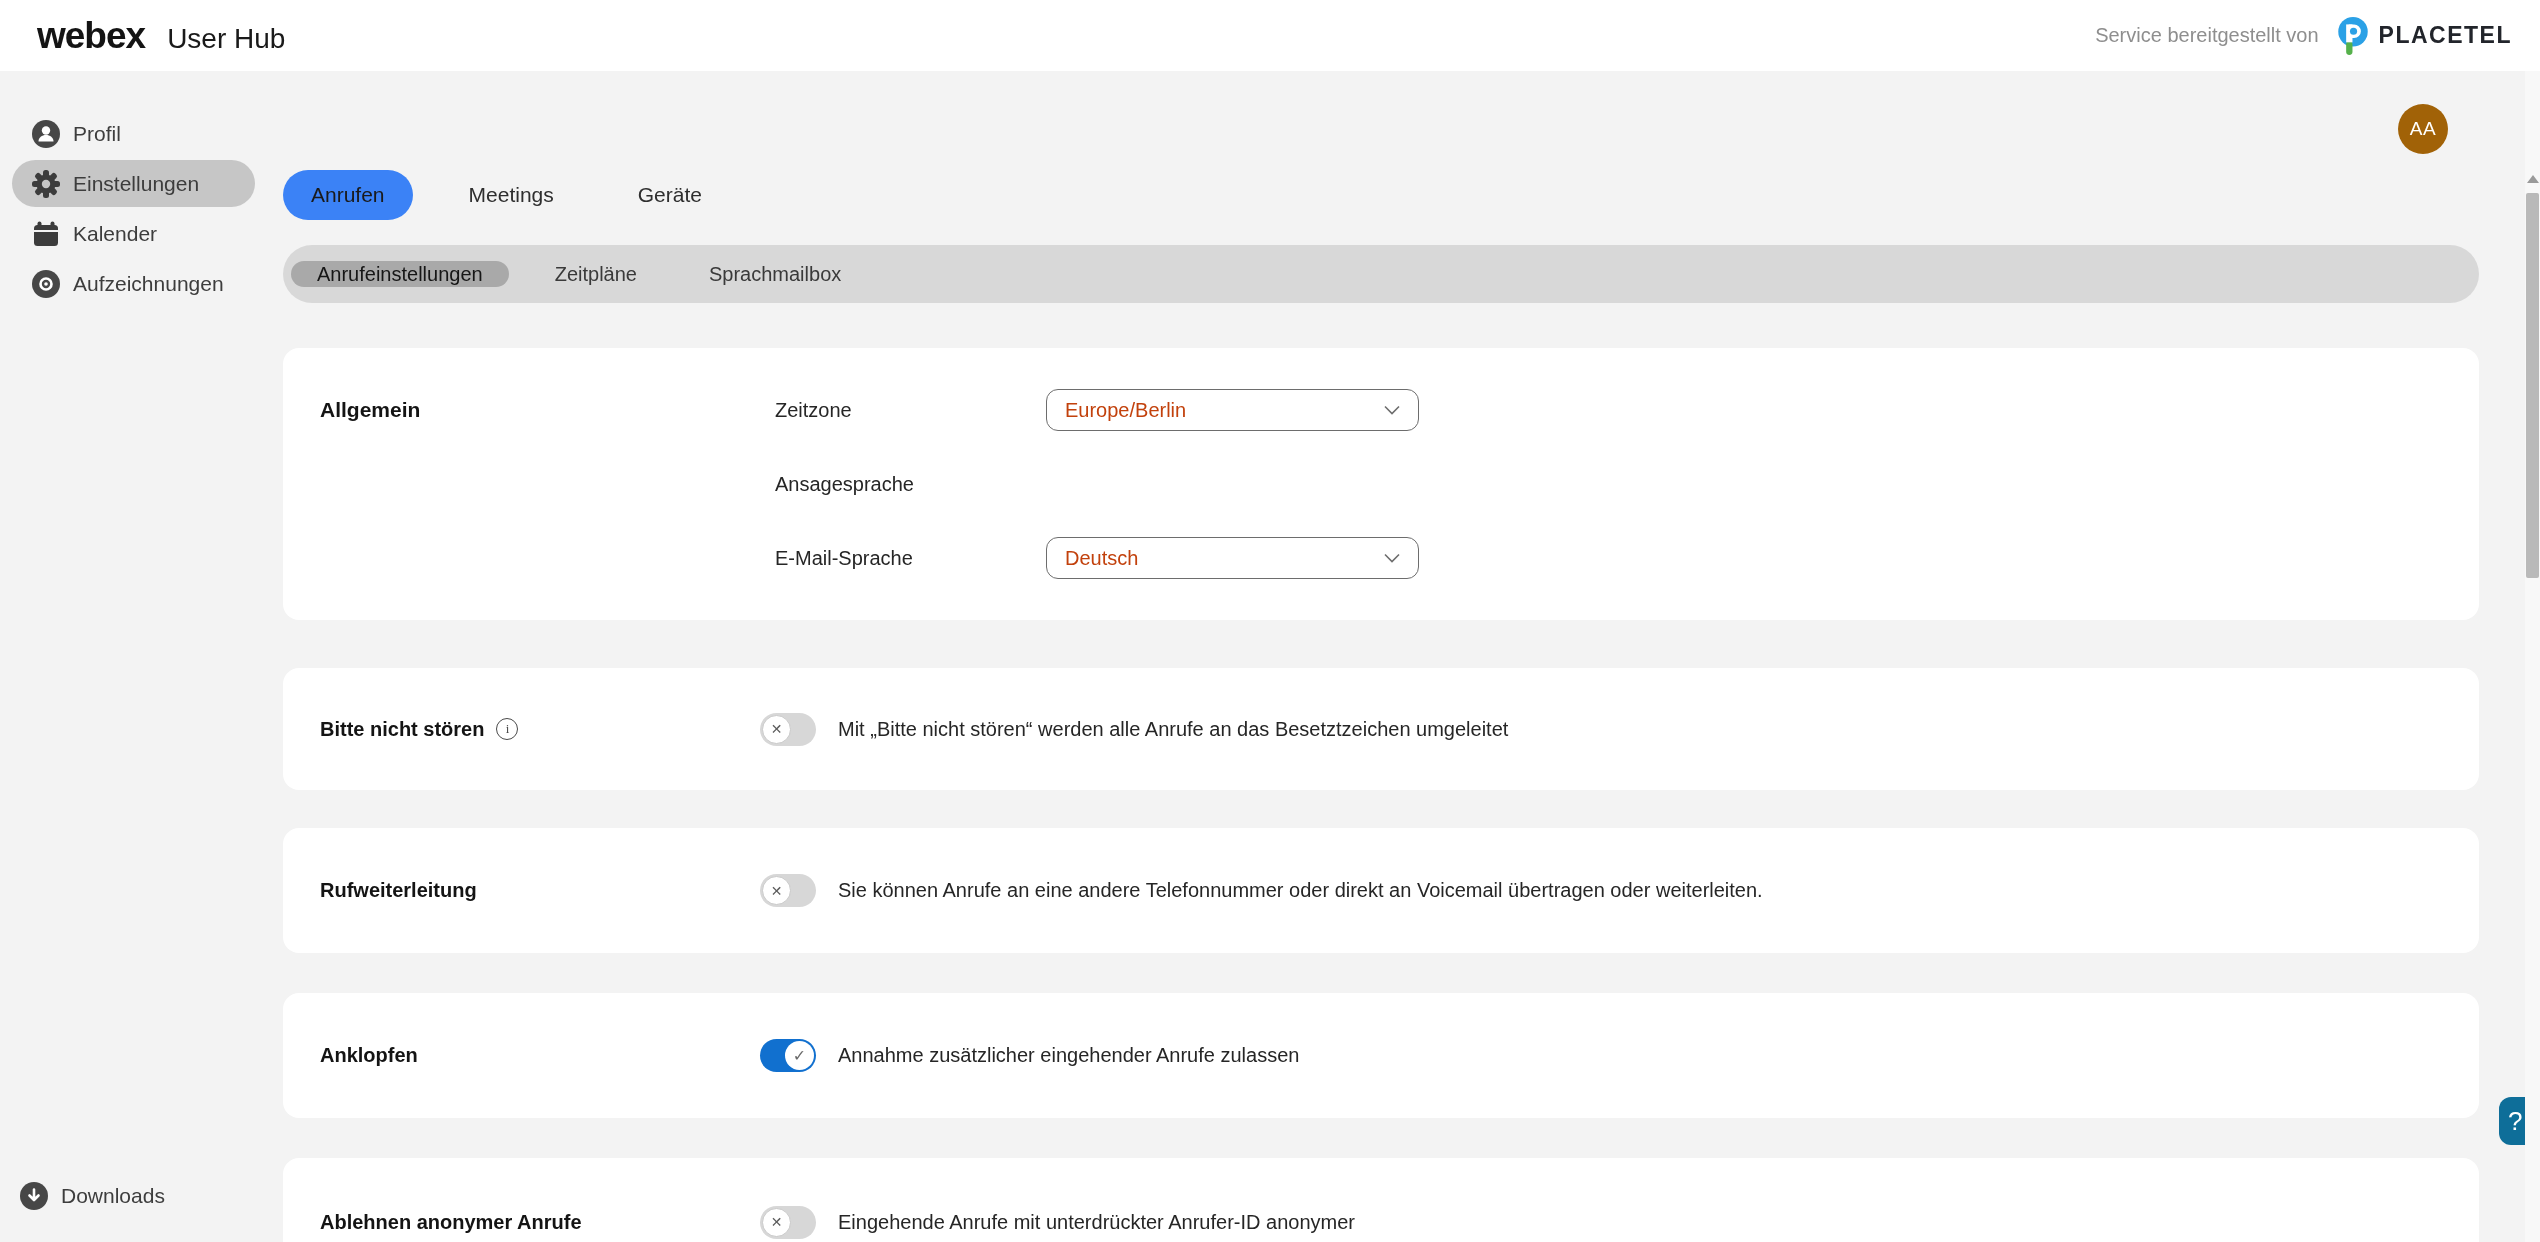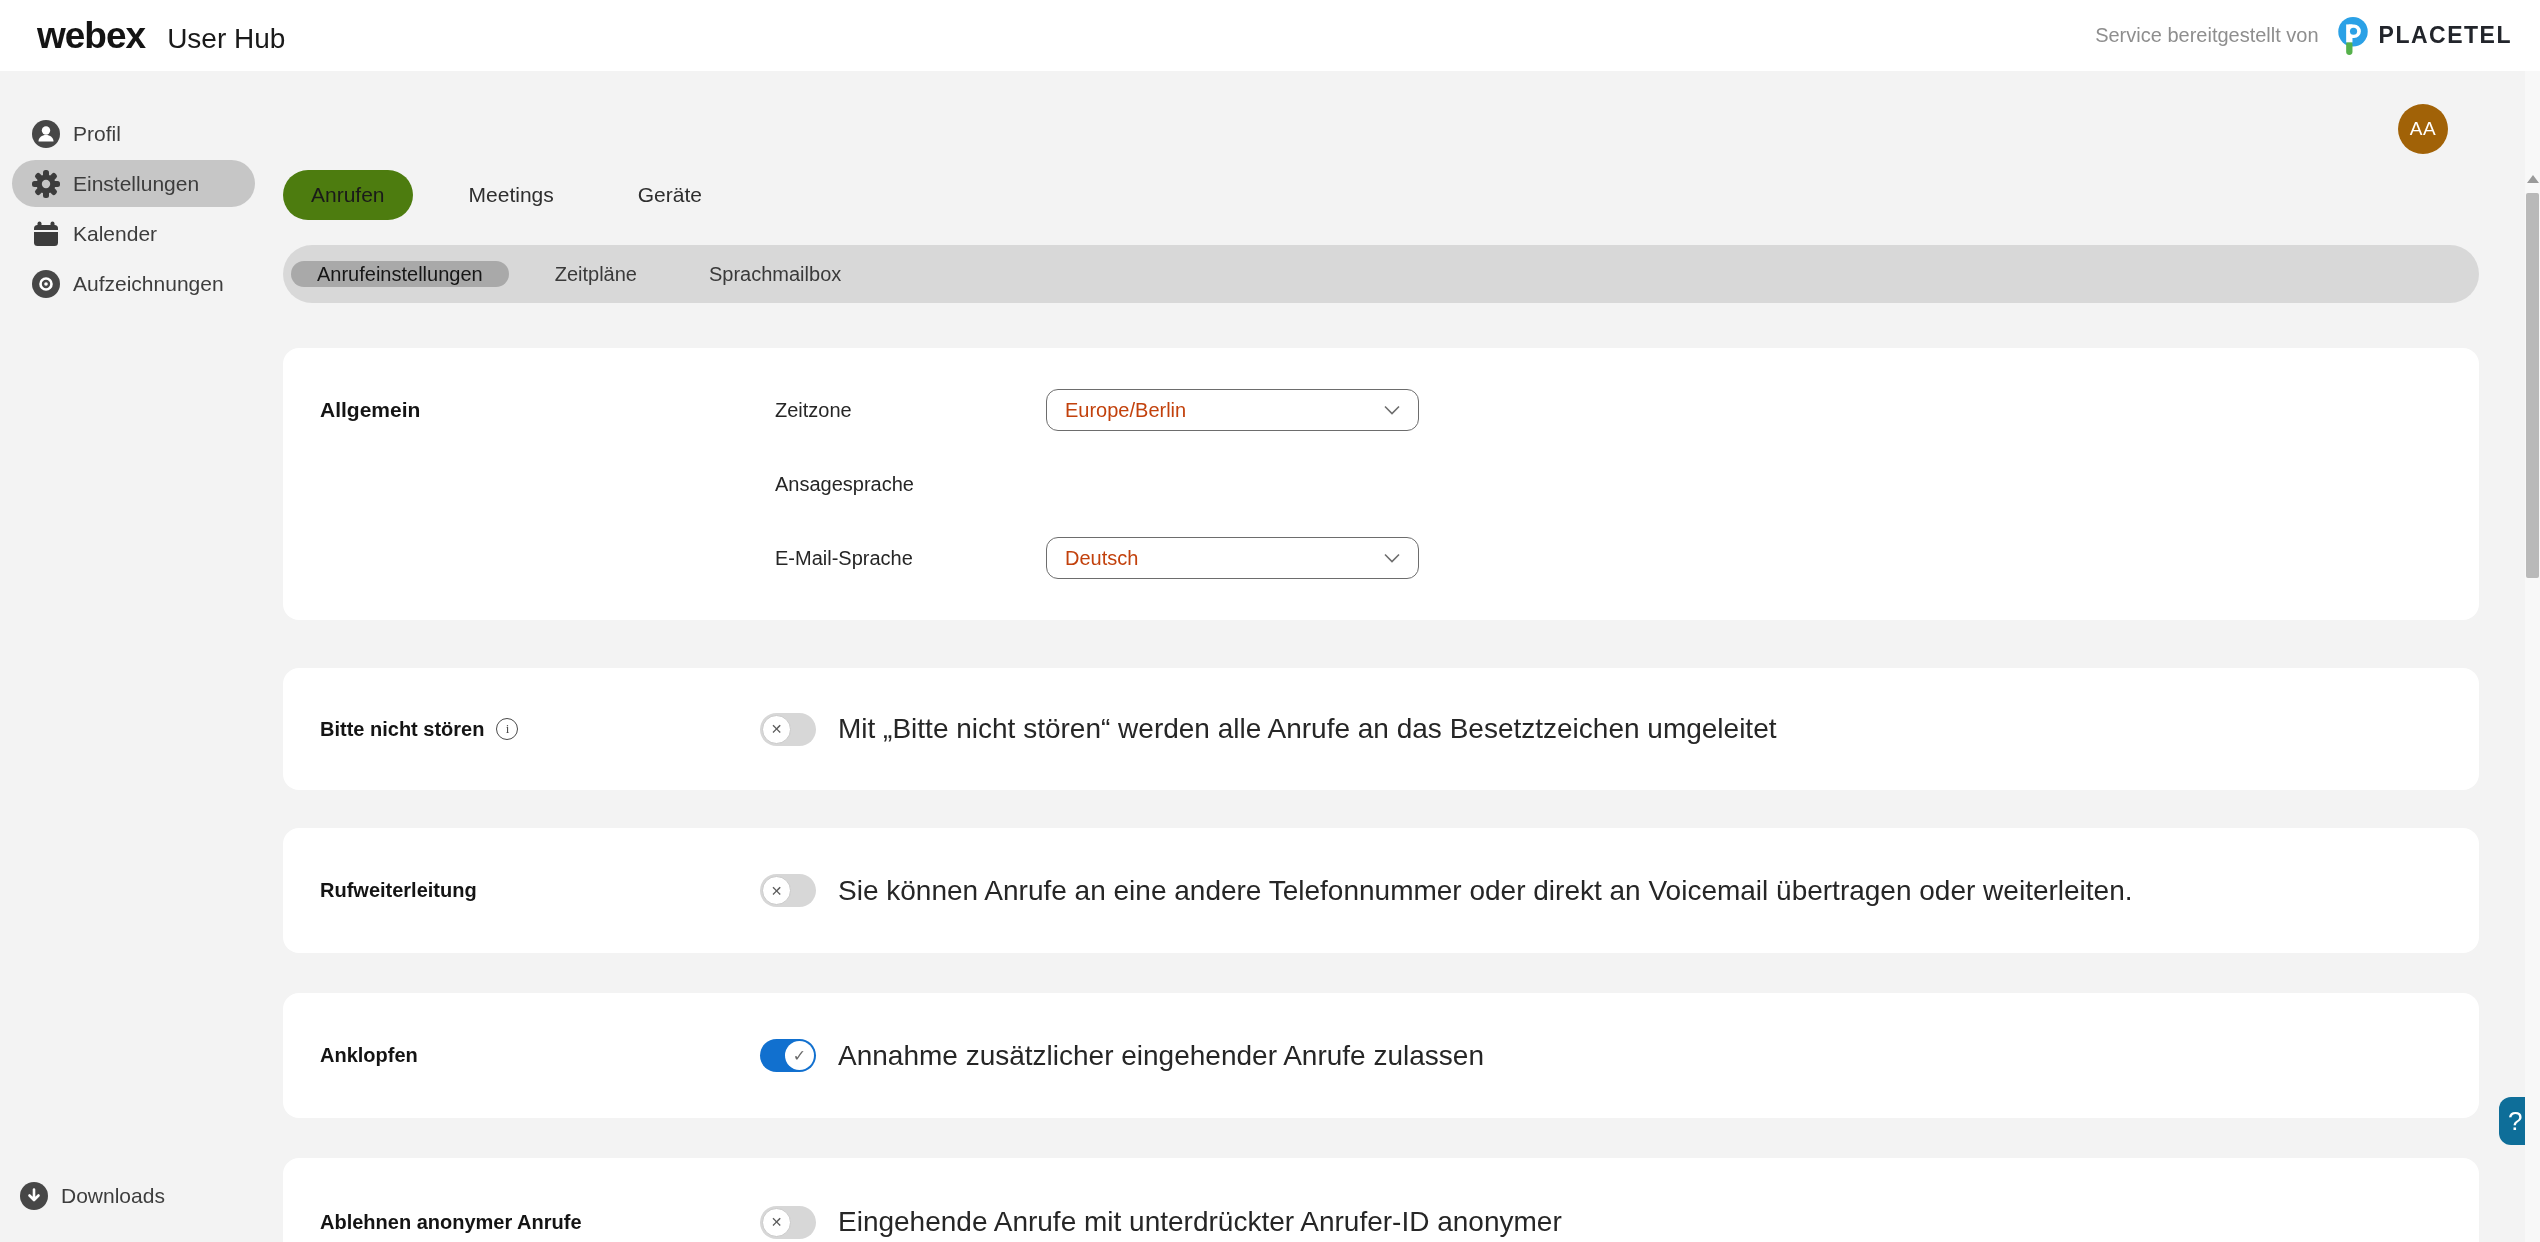"Anrufen" .tab.selected { background: #4d7c0f -> #3b82f6 }
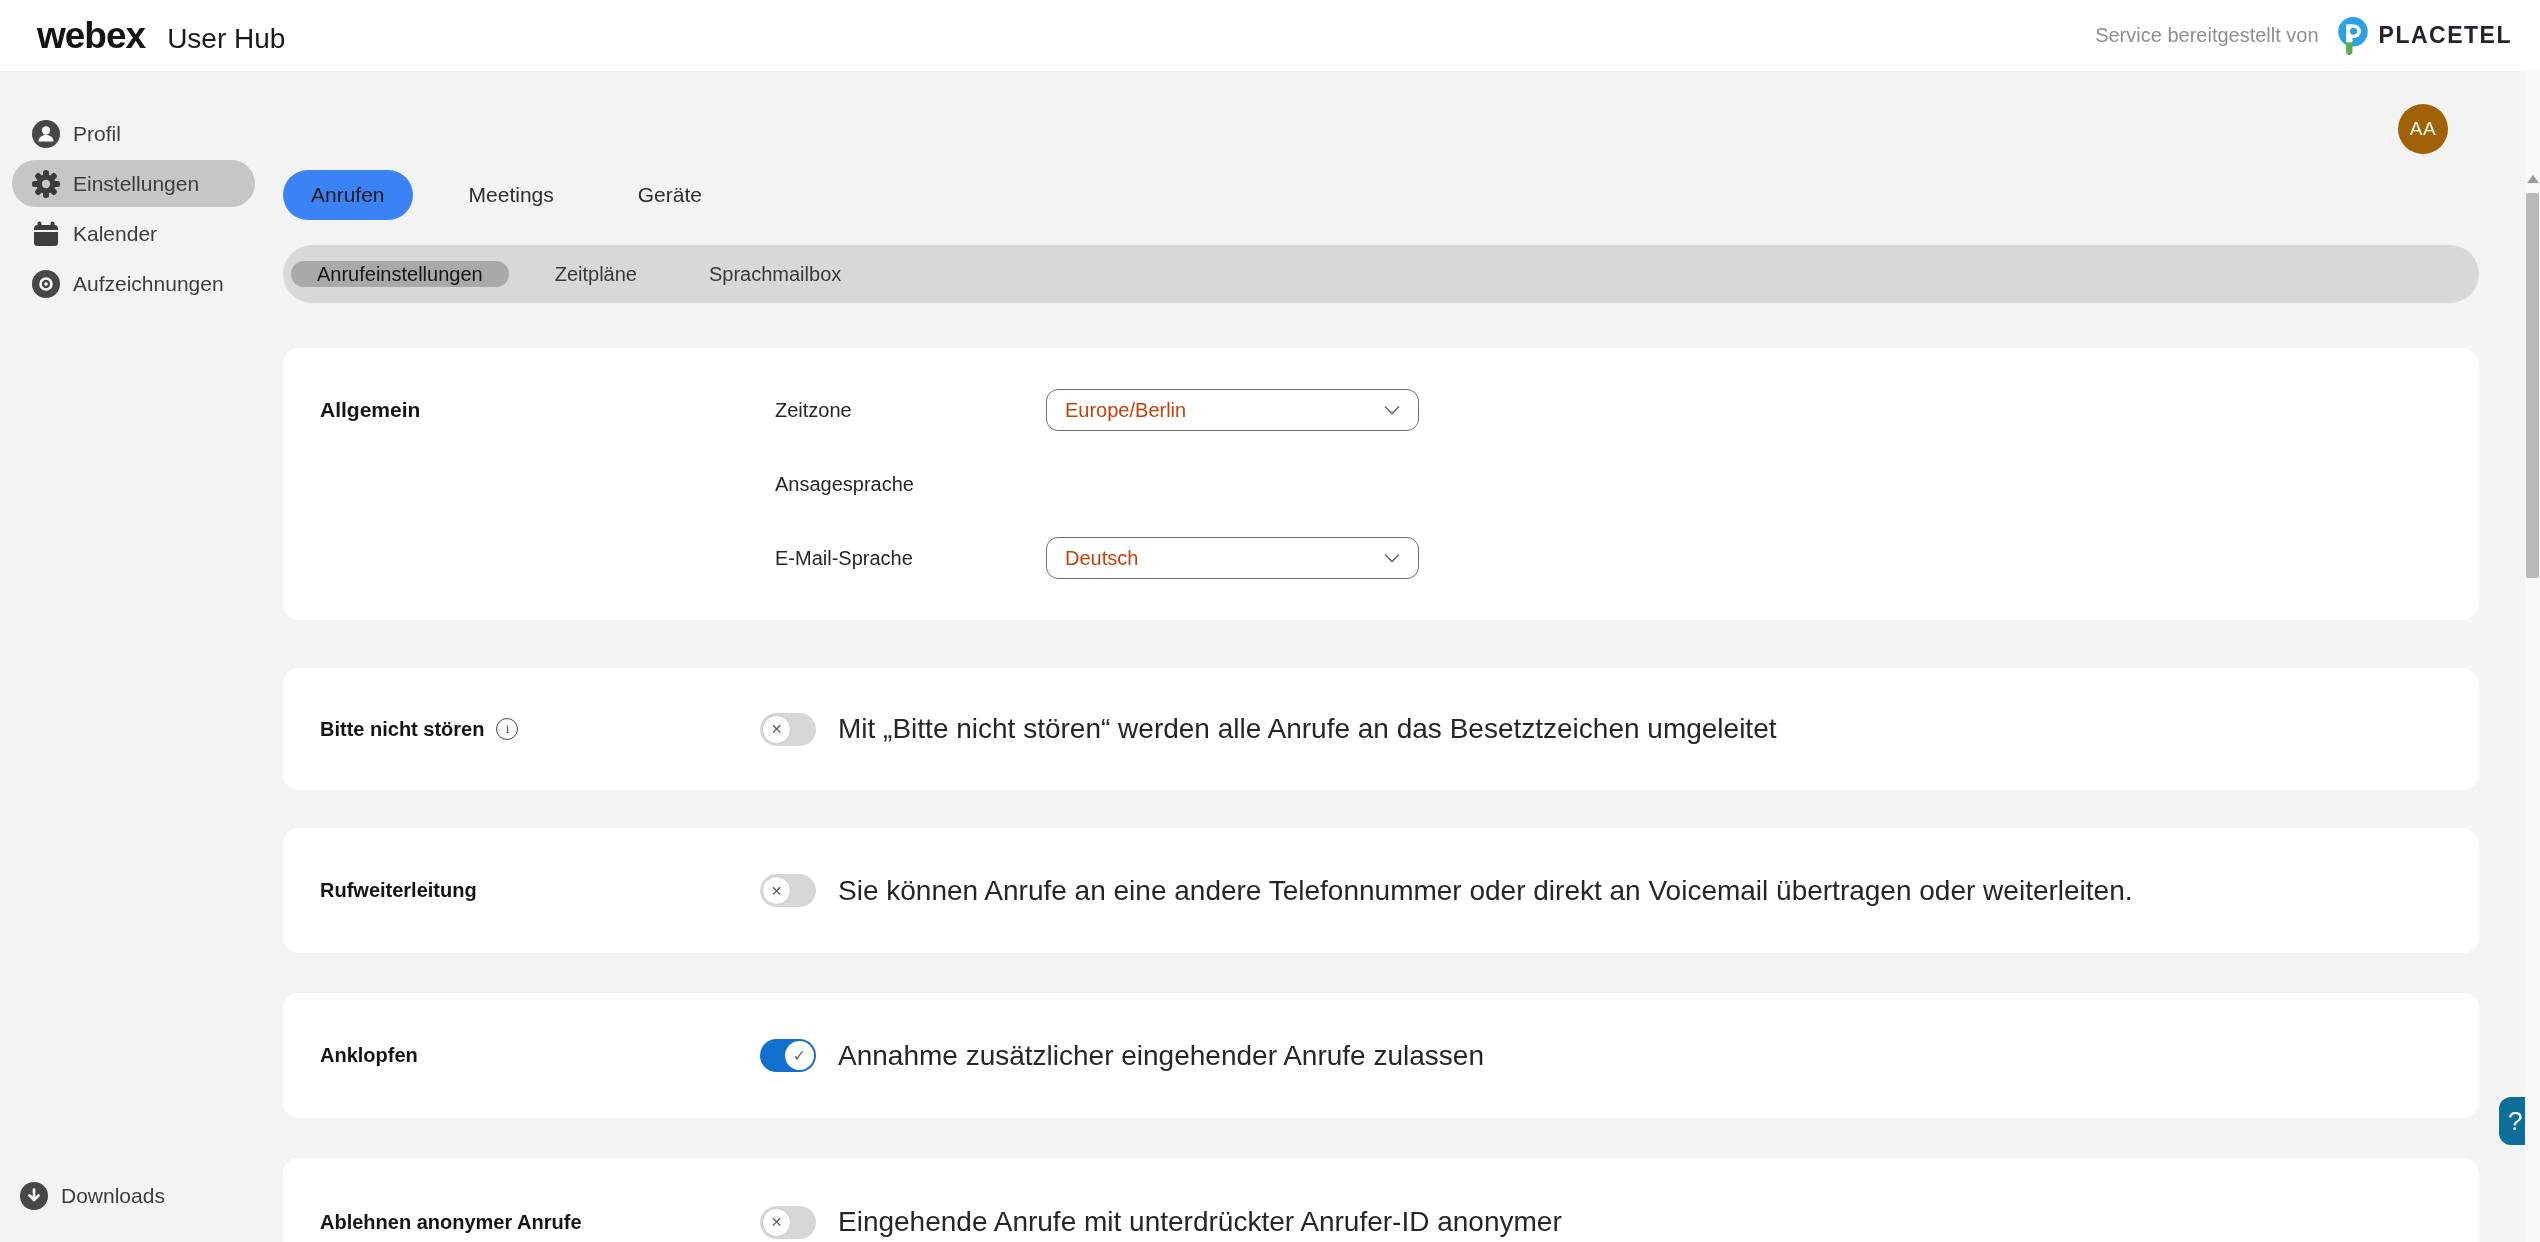"Mit „Bitte nicht stören“ werden" .t-desc { font-size: 28px -> 20px }
